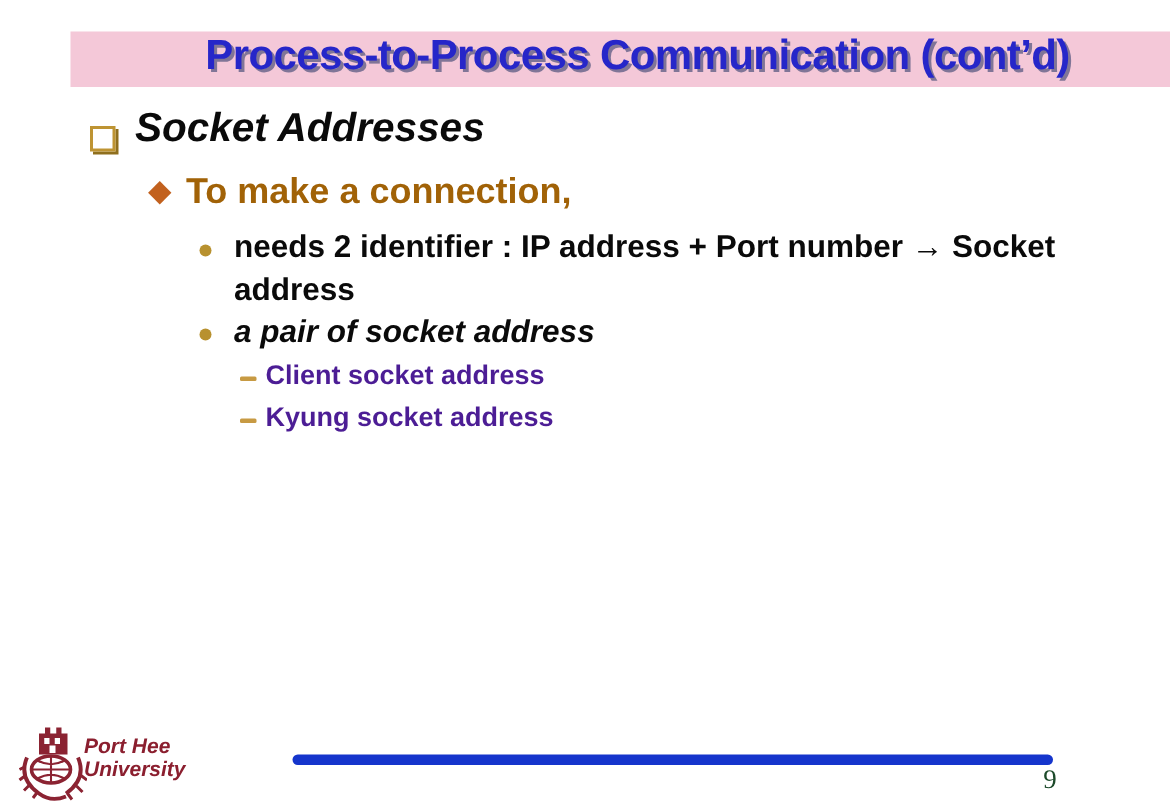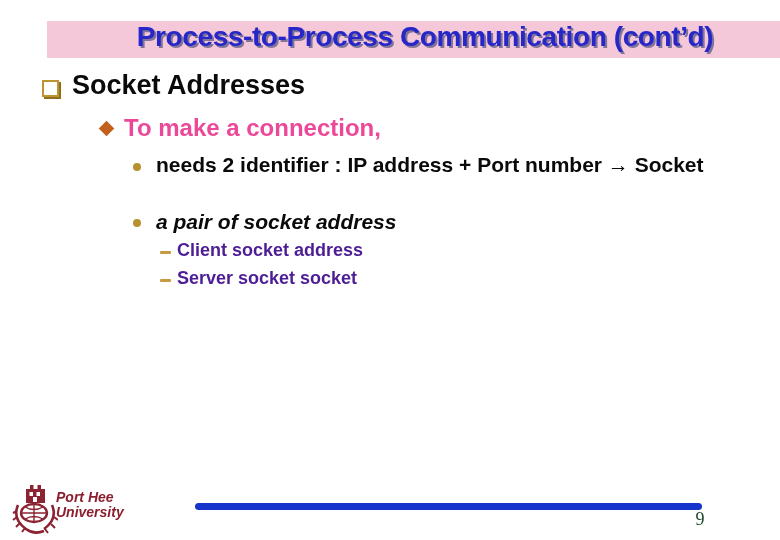"Socket Addresses" .heading-row { align-items: center -> flex-end; font-style: none -> italic; left: 42px -> 60px }
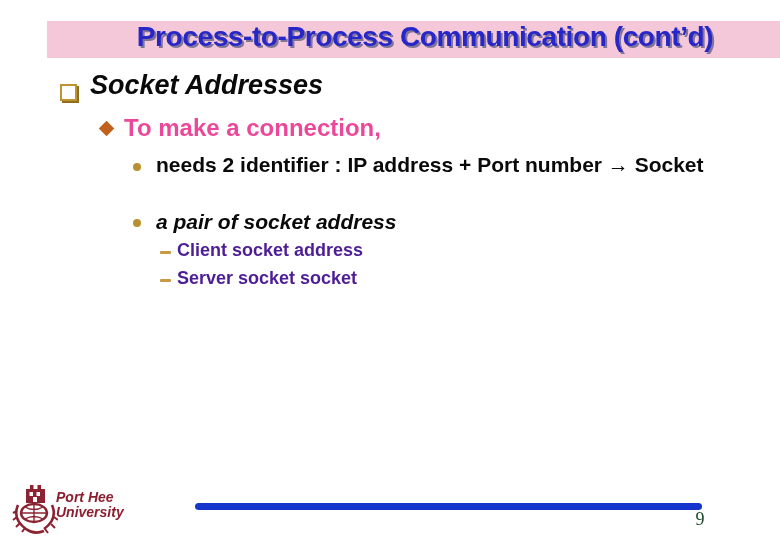"To make a connection," .subheading-text { color: #ec4899 -> #a16207 }
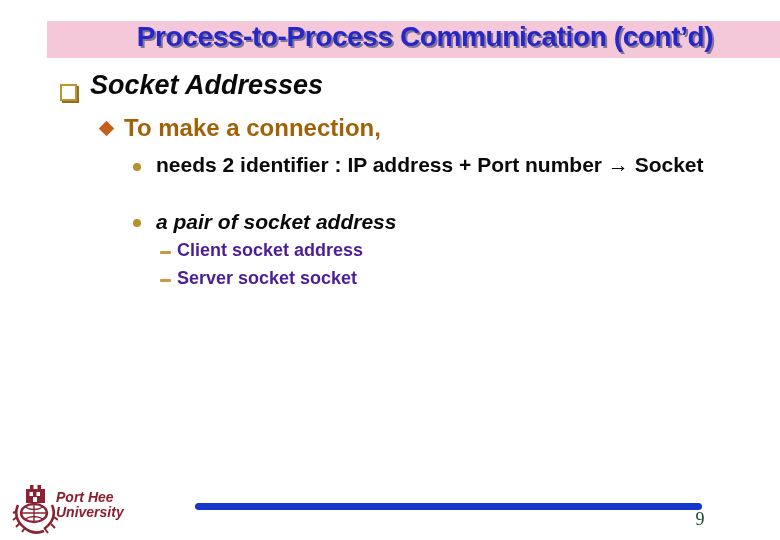"address" span { html: none -> <span>address</span> }
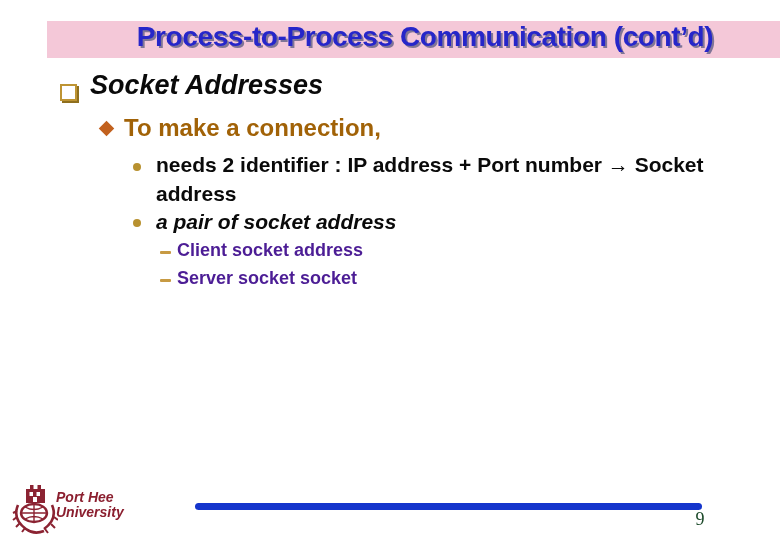"Server socket socket" div.dash-text { text: Server socket socket -> Kyung socket address }
